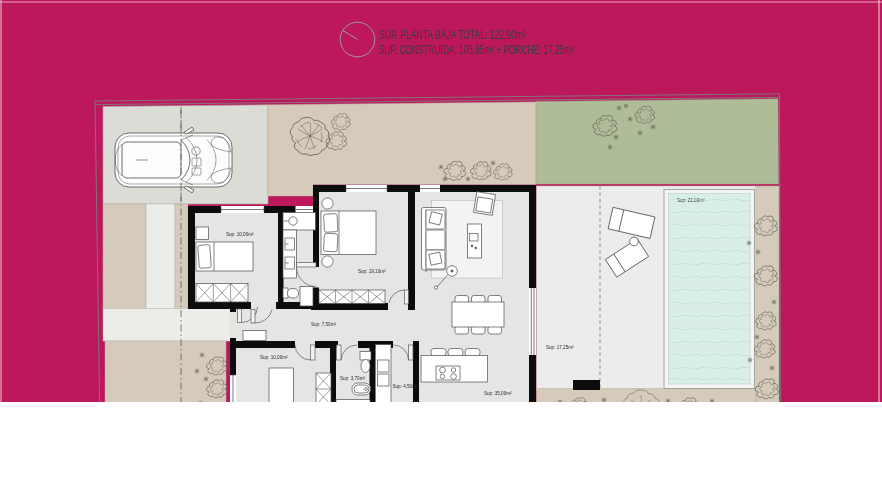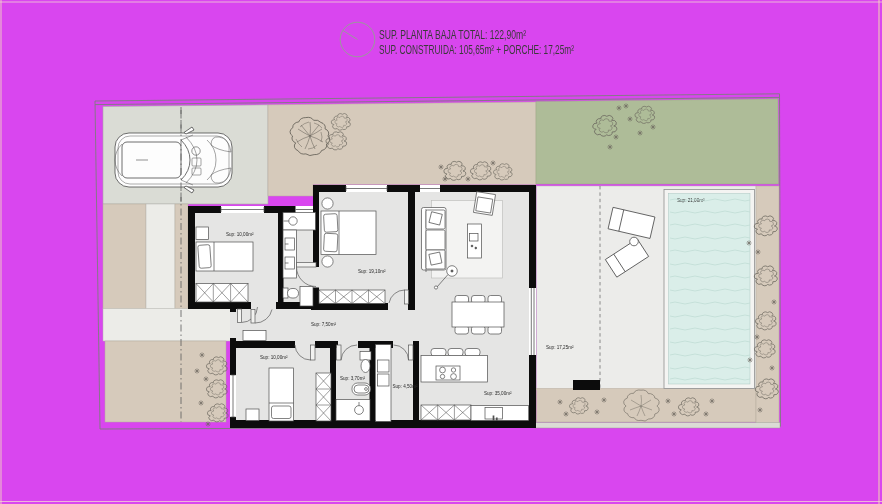"SUP. PLANTA BAJA TOTAL: 122,90m²" #page { background: #d946ef -> #be185d; height: 504px -> 402px }
